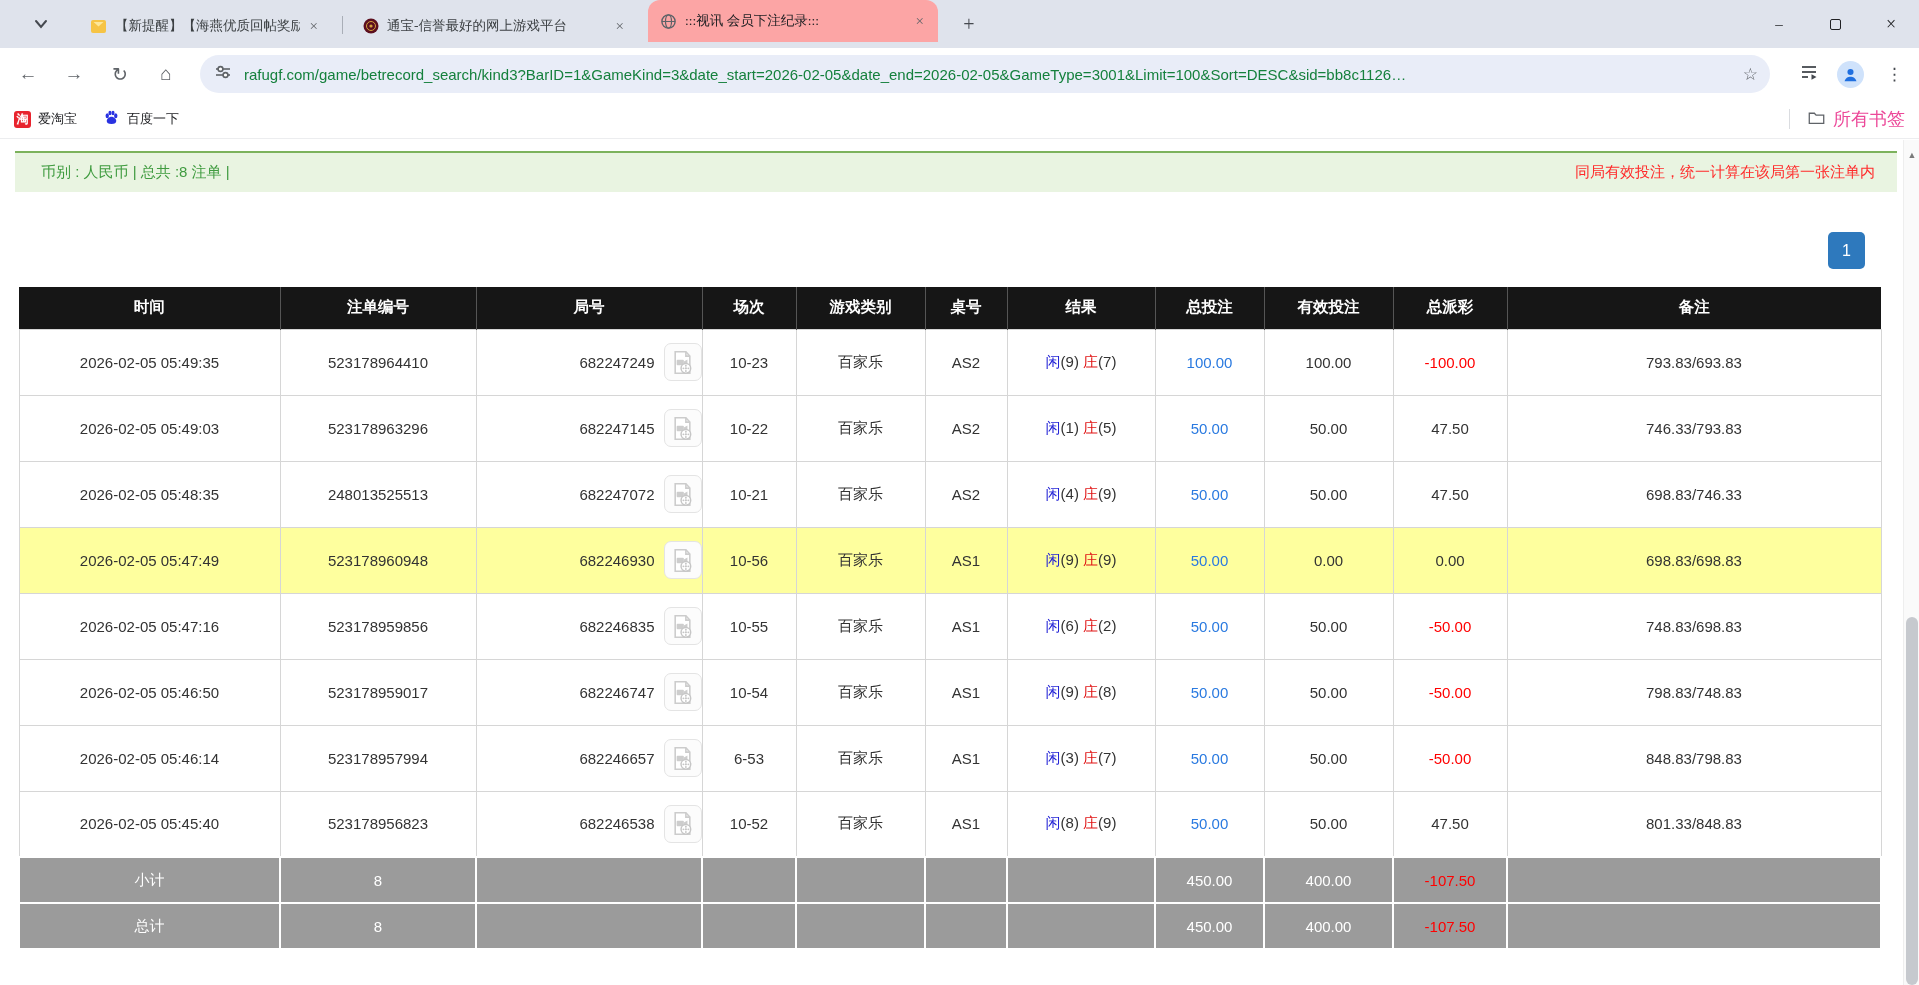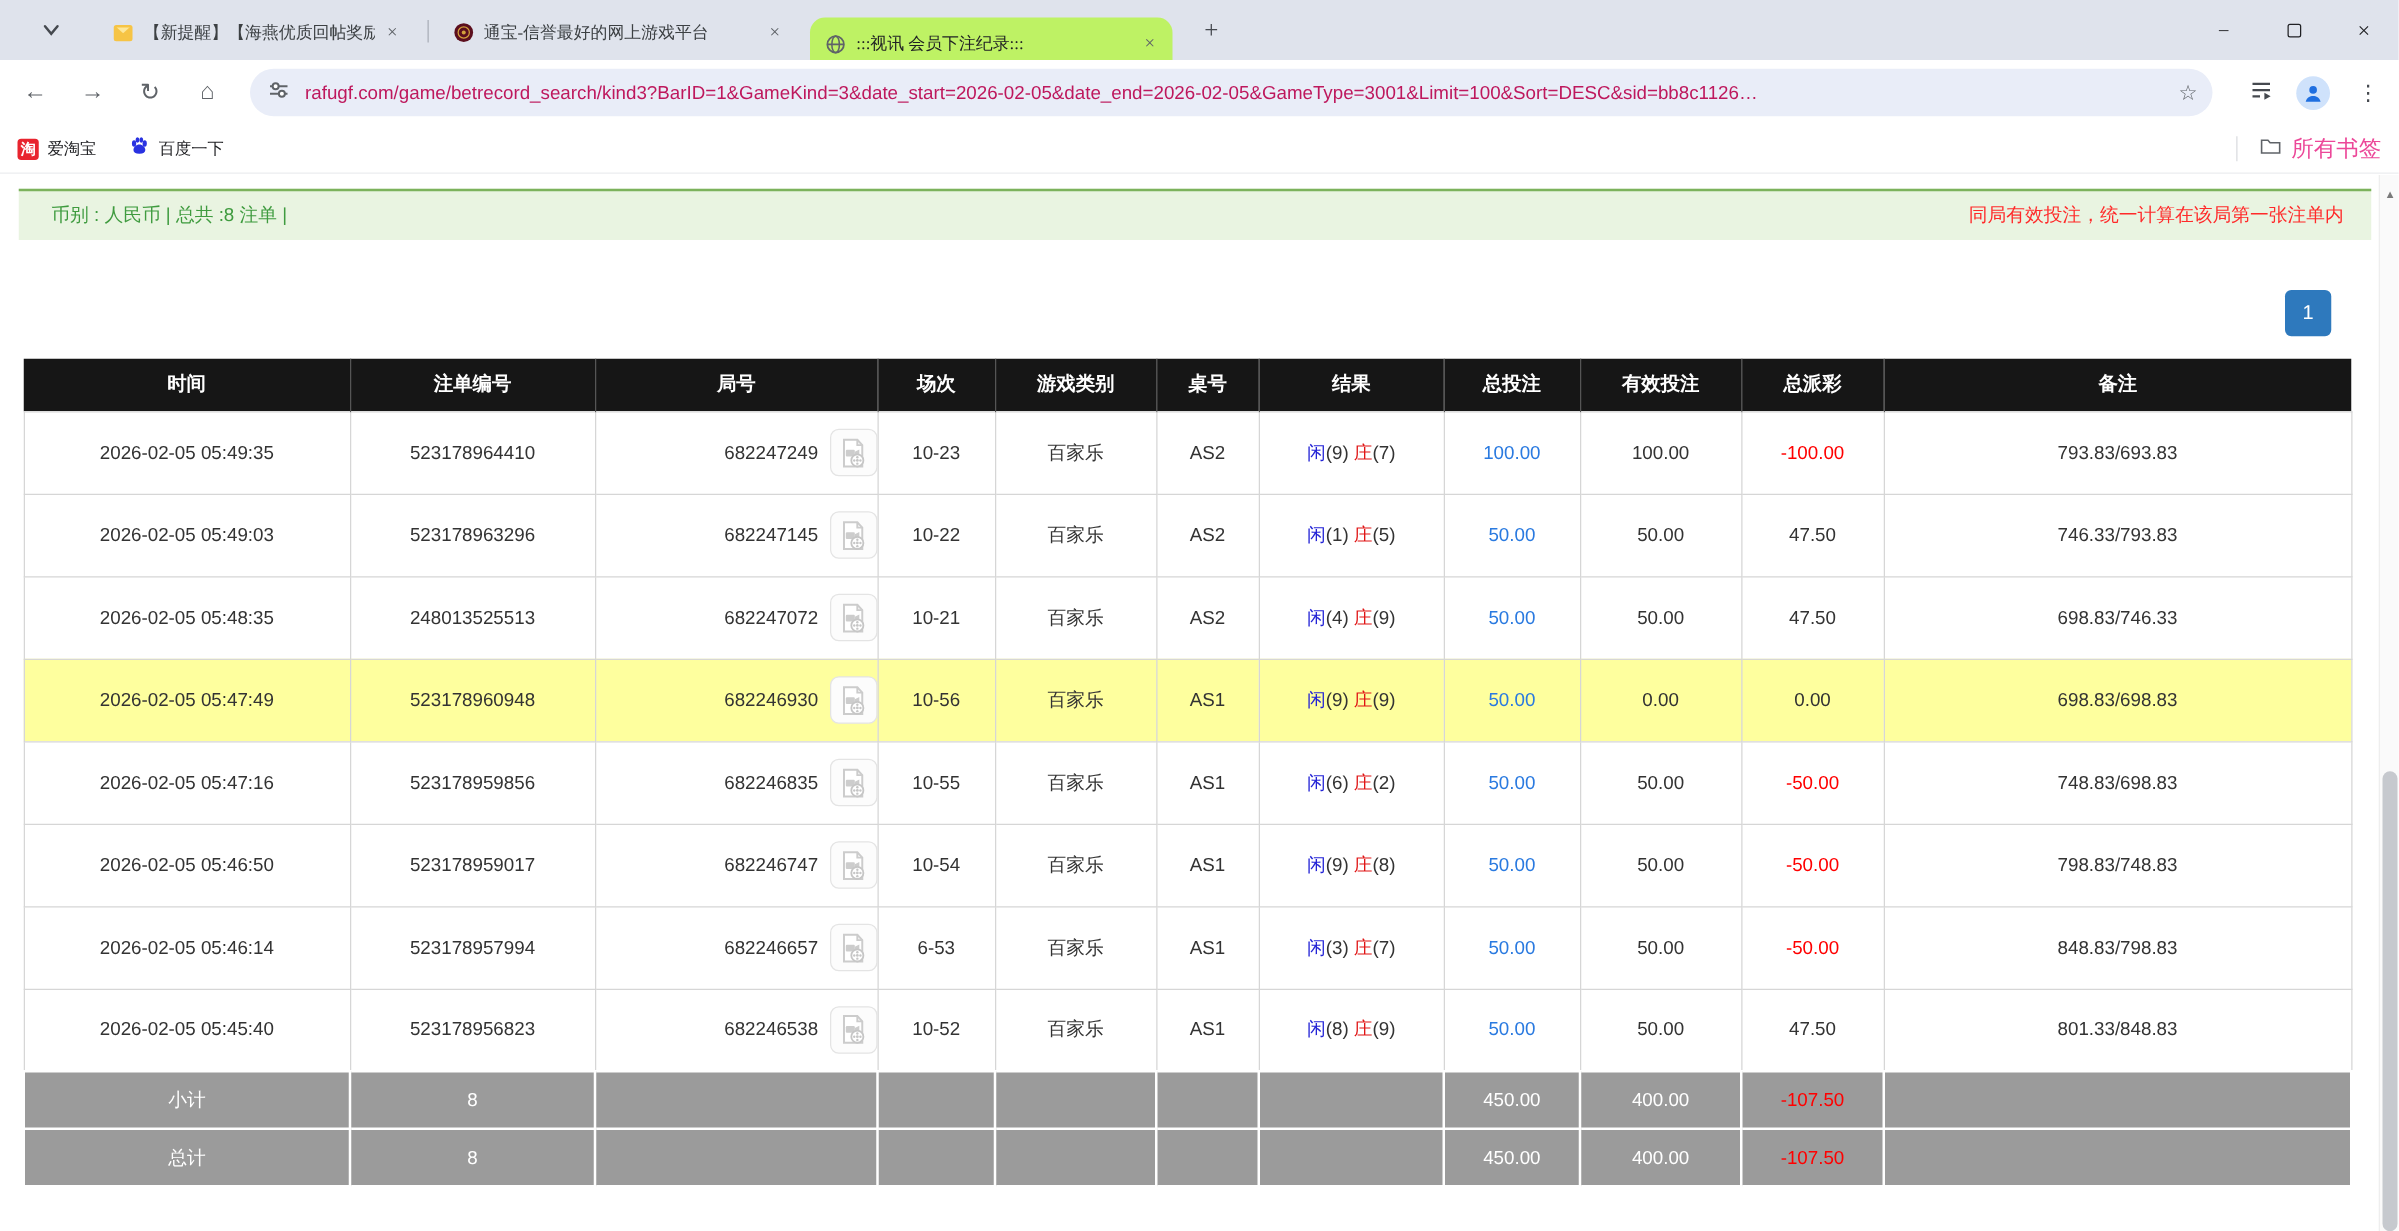":::视讯 会员下注纪录:::" .tab.active { background: #bef264 -> #fca5a5; top: 14px -> 0 }
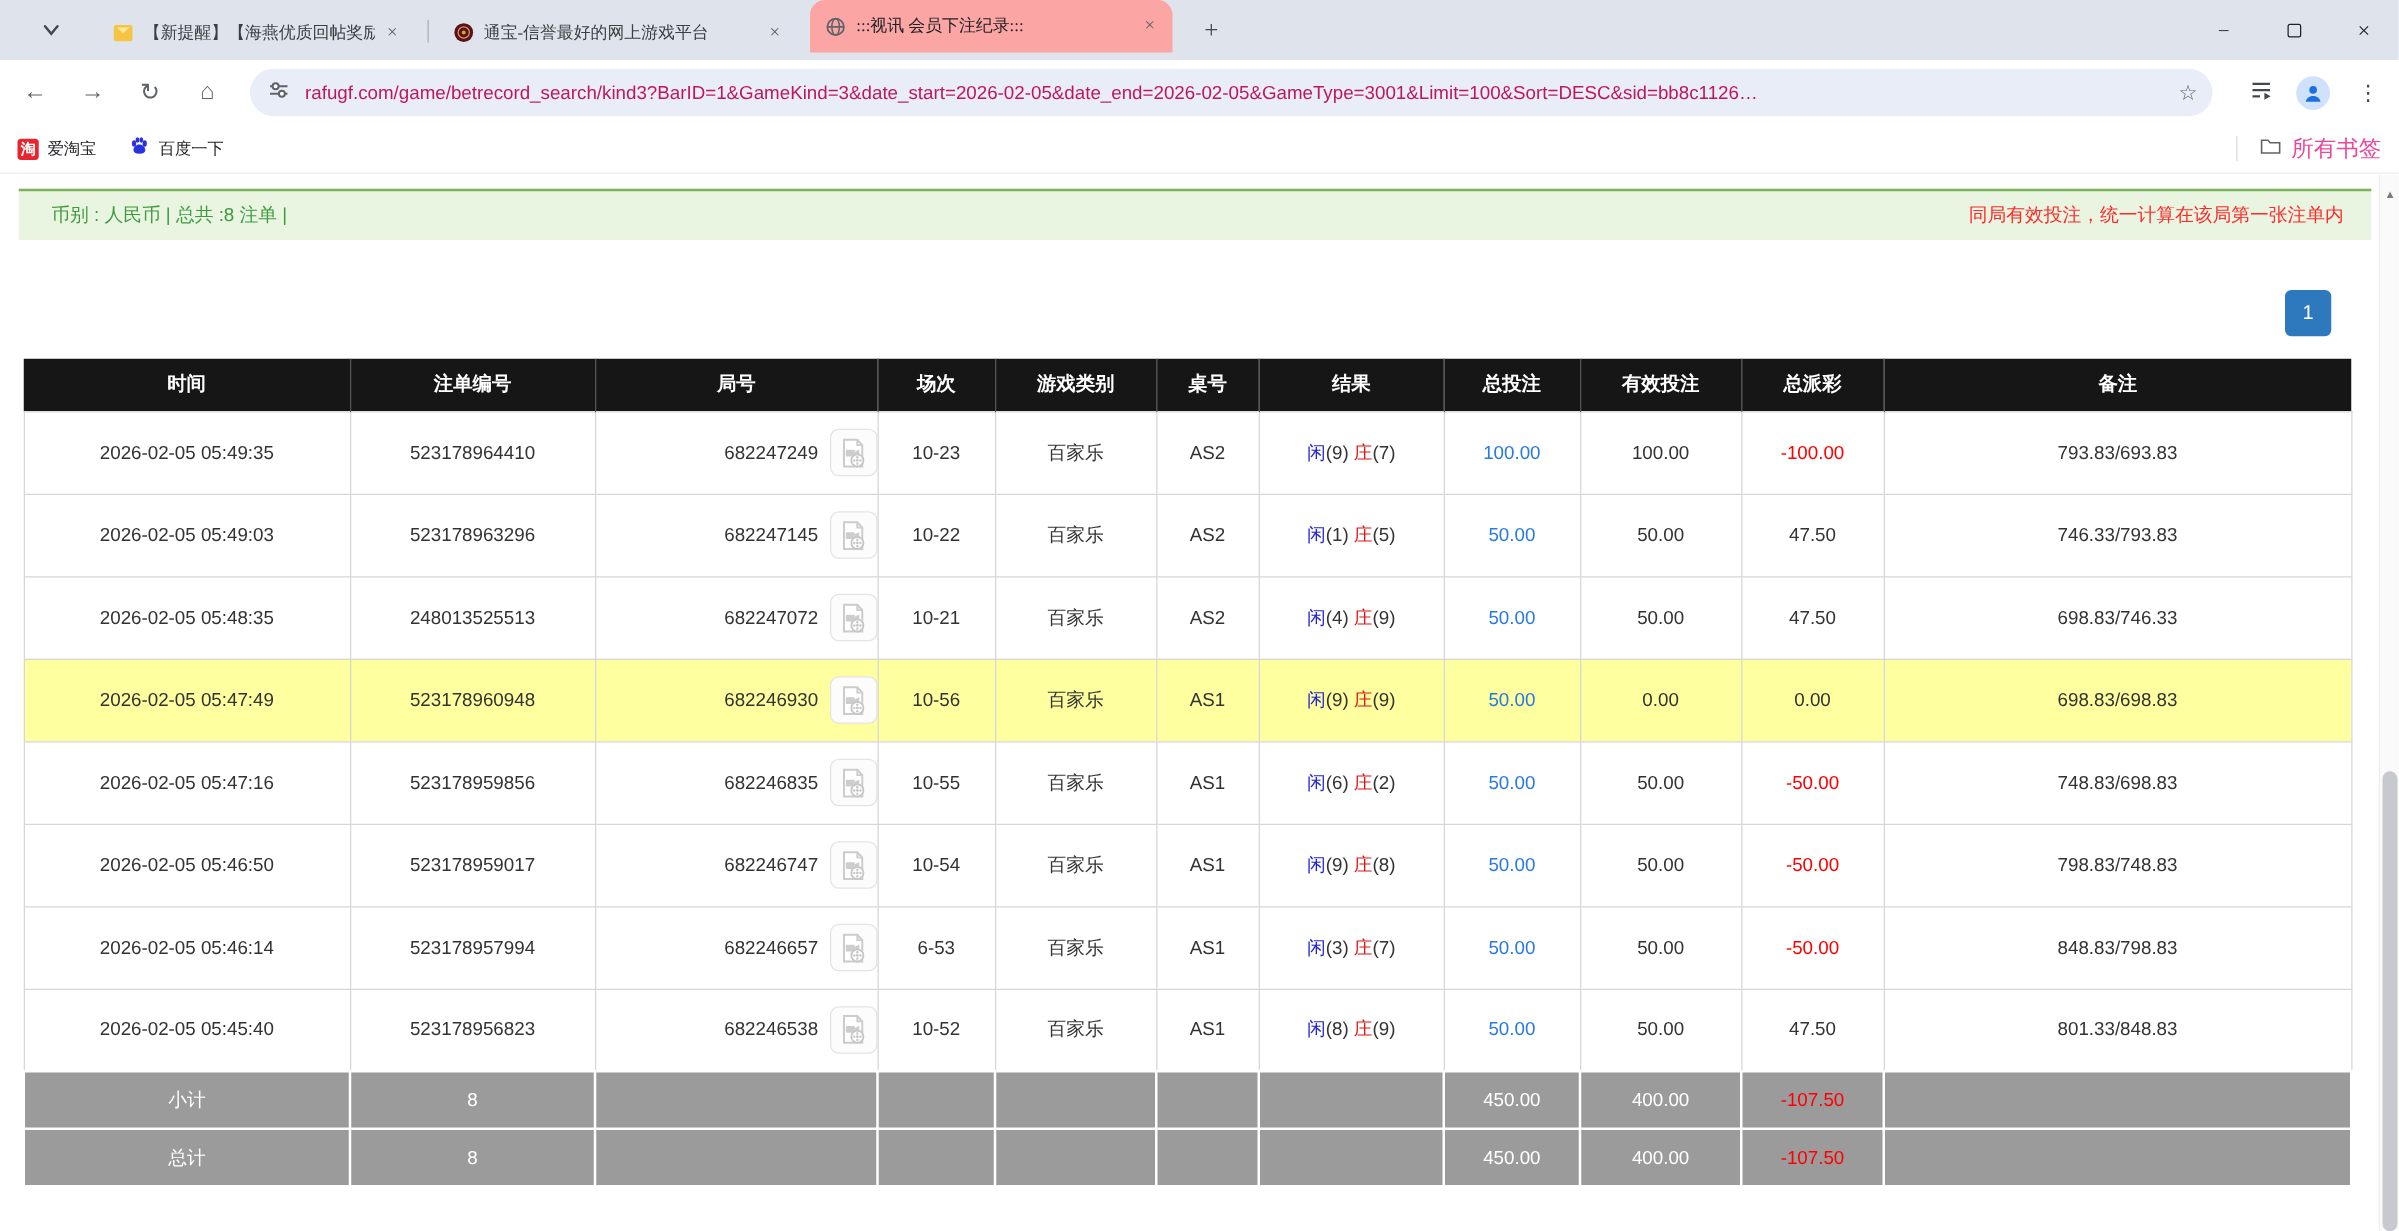"rafugf.com/game/betrecord_search/kind3?B" .omnibox .url { color: #be185d -> #15803d }
